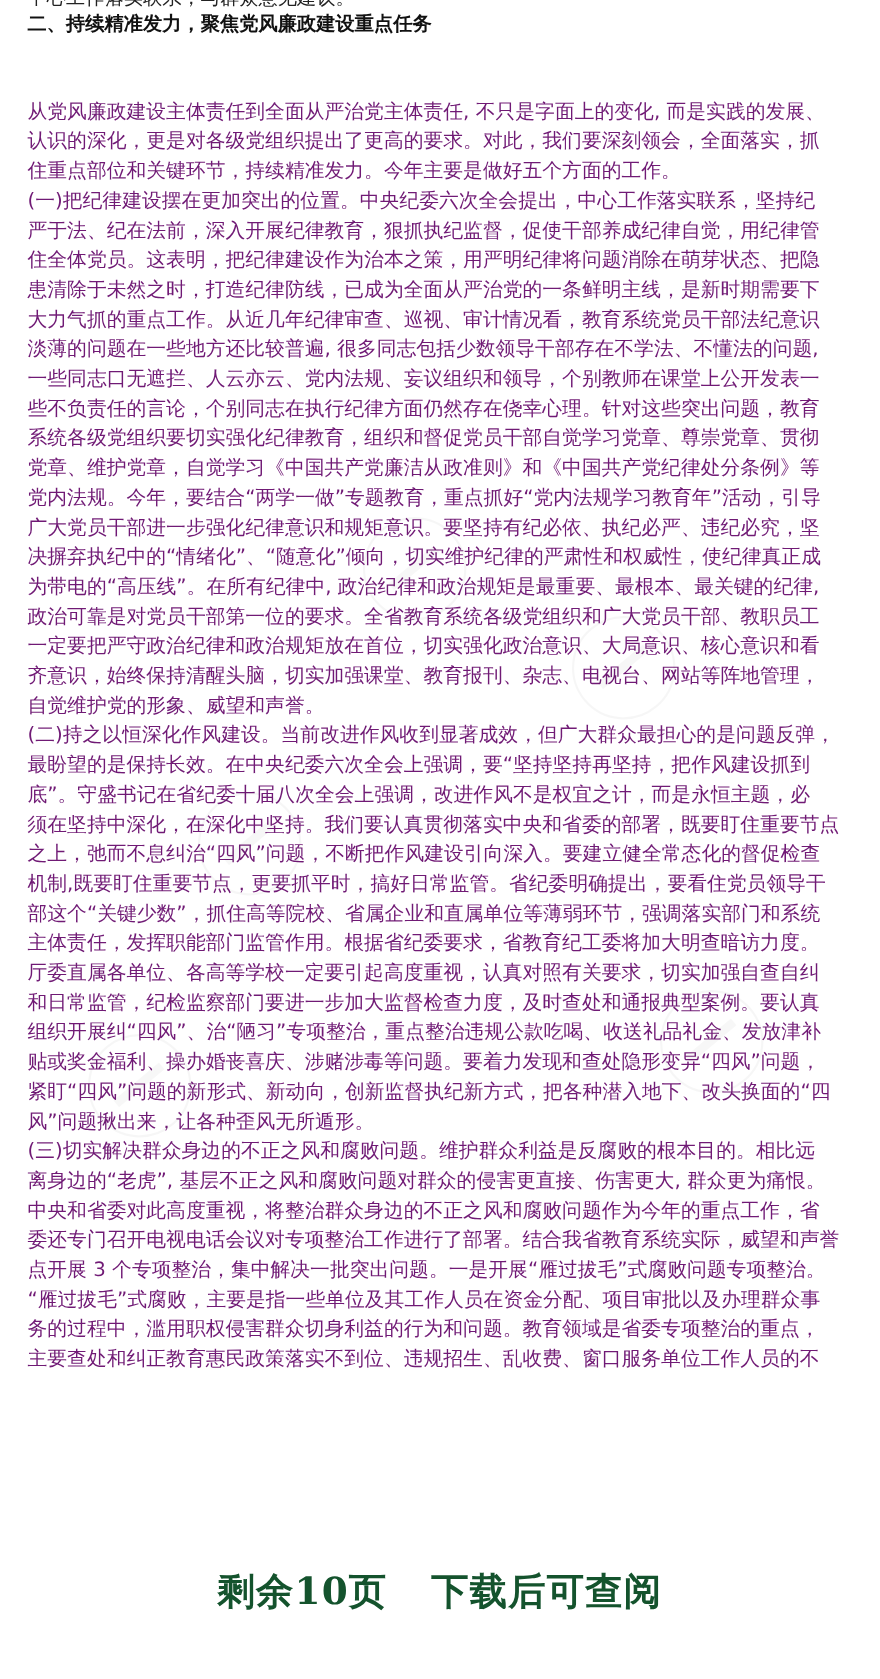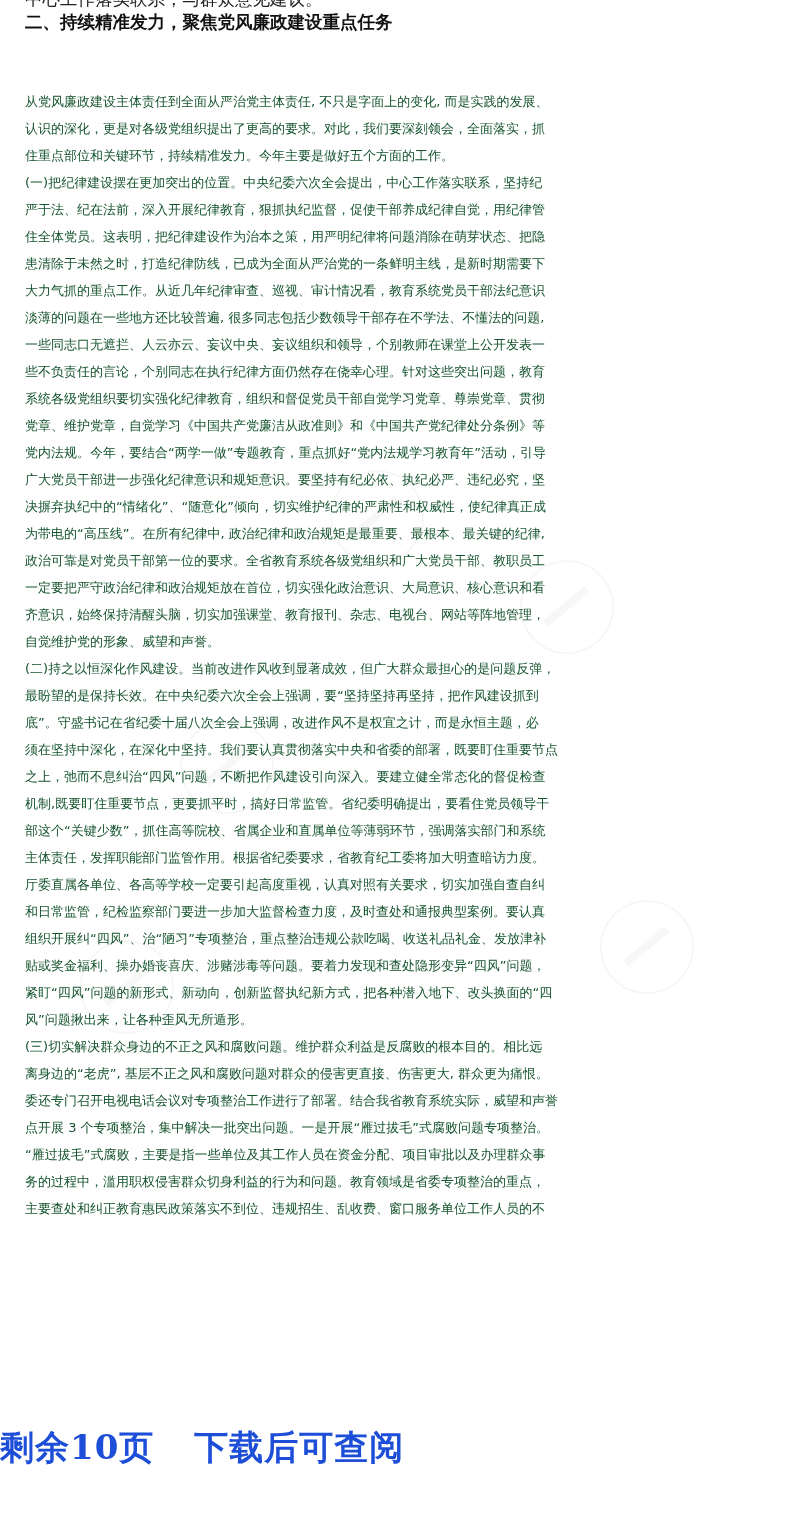"从党风廉政建设主体责任到全面从严治党主体责任, 不只是字面上的变化," .line { color: #14532d -> #701a75; font-size: 13px -> 18px }
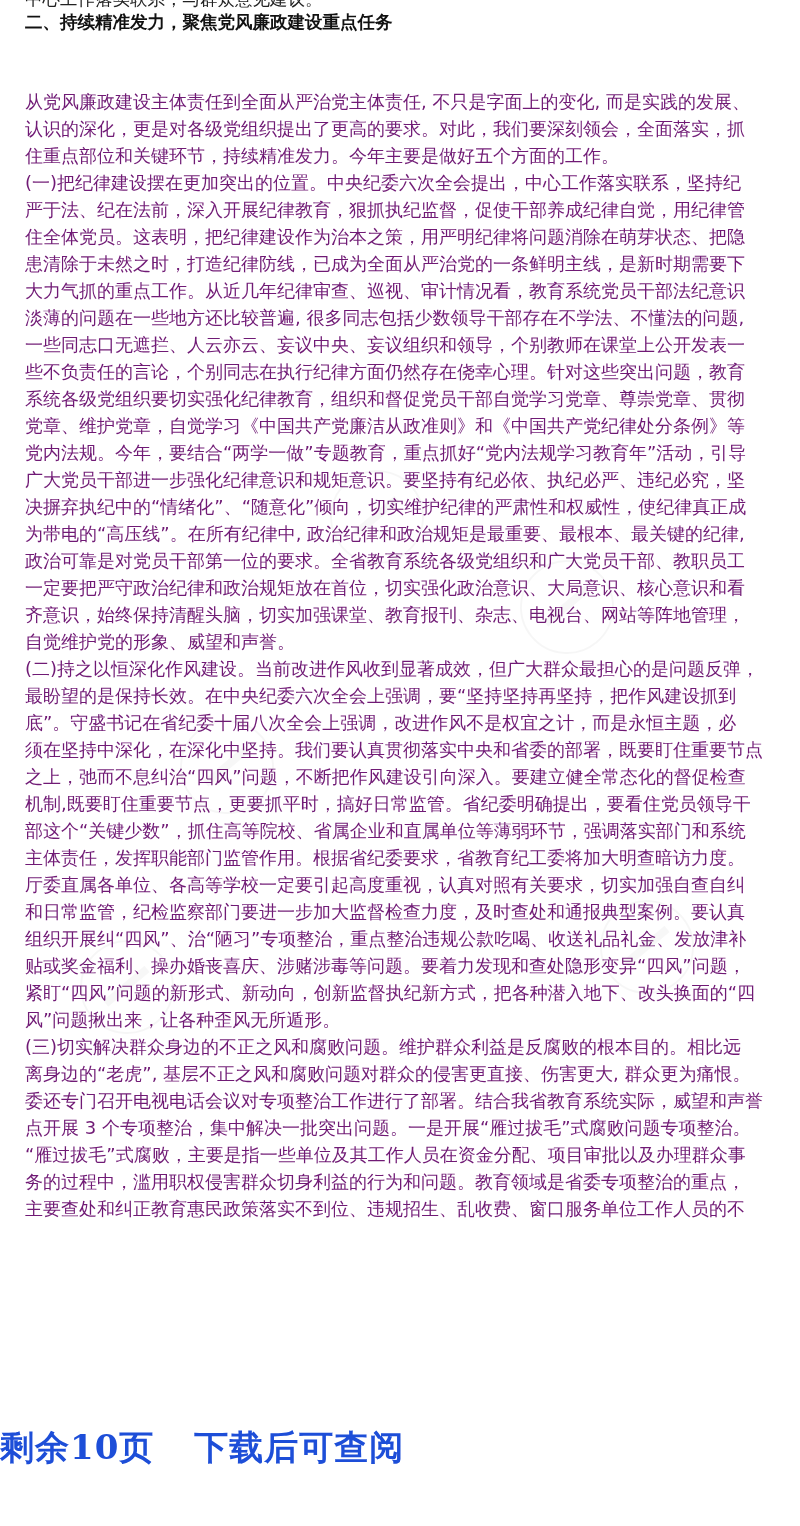"一些同志口无遮拦、人云亦云、妄议中央、妄议组织和领导，个别教师在课堂上公开发表一" span.line { text: 妄议中央 -> 党内法规 }
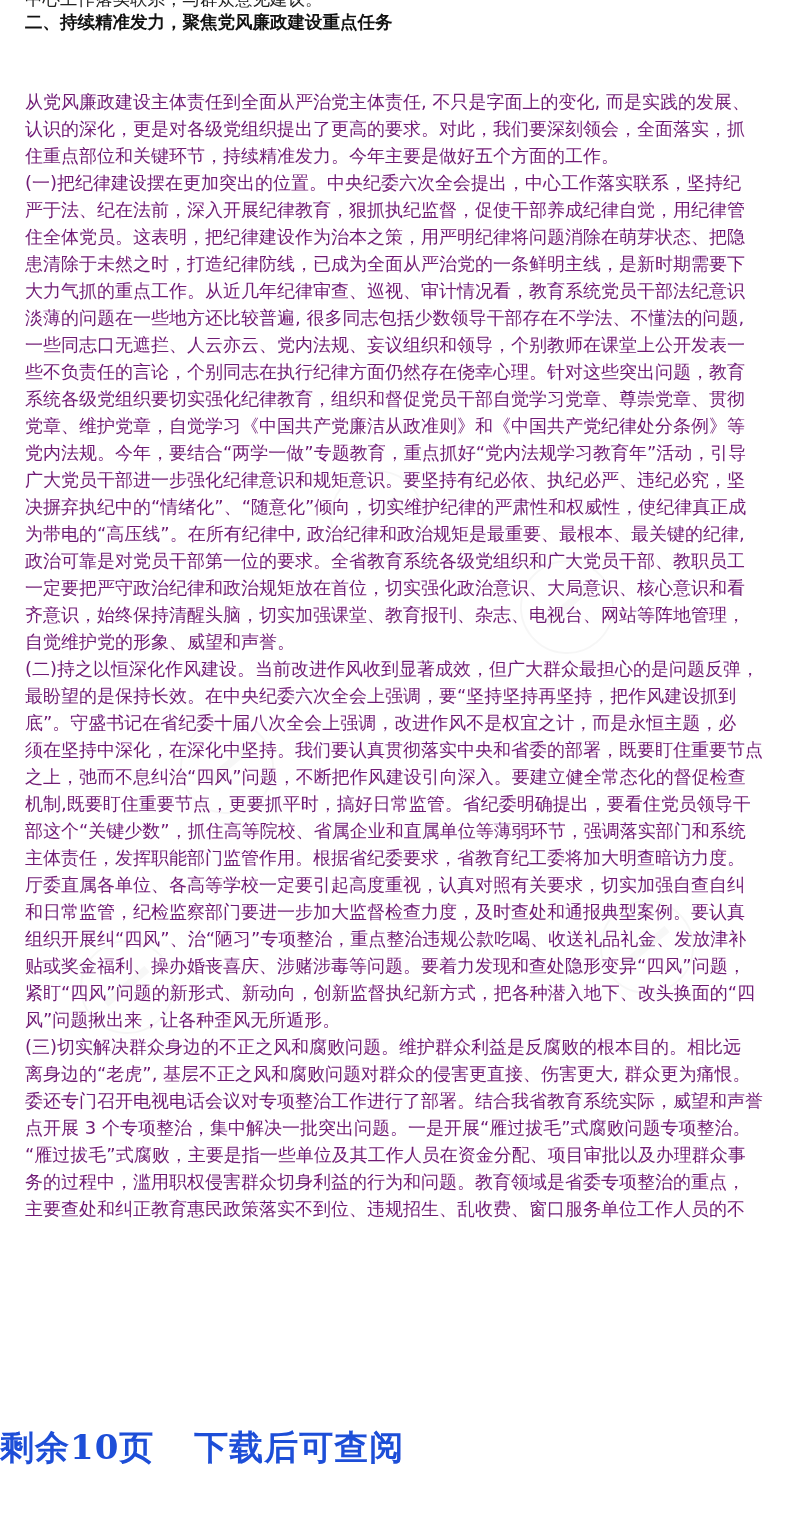"中央和省委对此高度重视，将整治群众身边的不正之风和腐败问题作为今年的重点工作，省" span.line { html: none -> <span>中央和省委对此高度重视，将整治群众身边的不正之风和腐败问题作为今年的重点工作，省</span> }
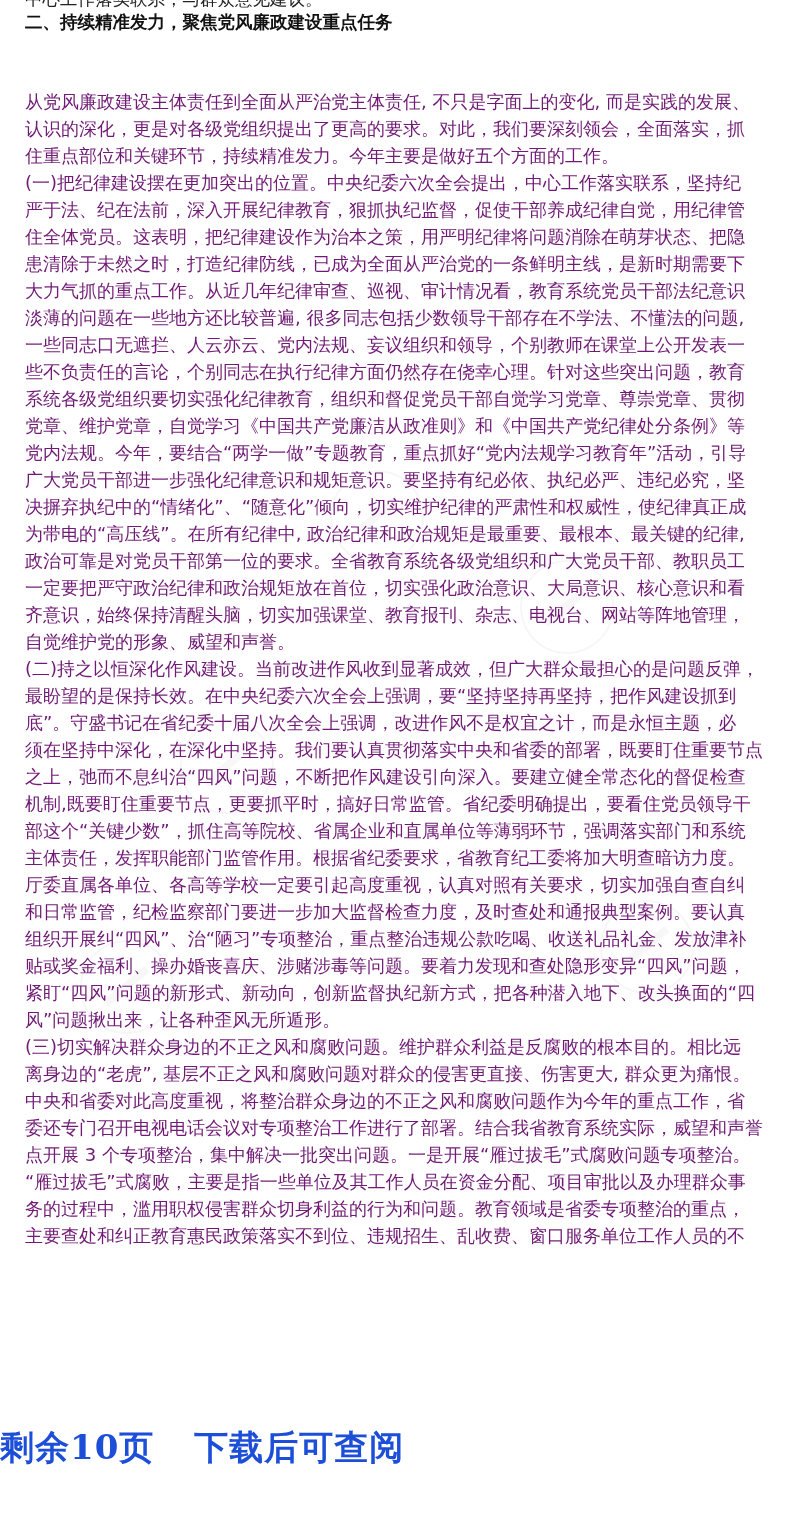"剩余10页 下载后可查阅" .footer-banner { color: #1d4ed8 -> #14532d; text-align: none -> center }
